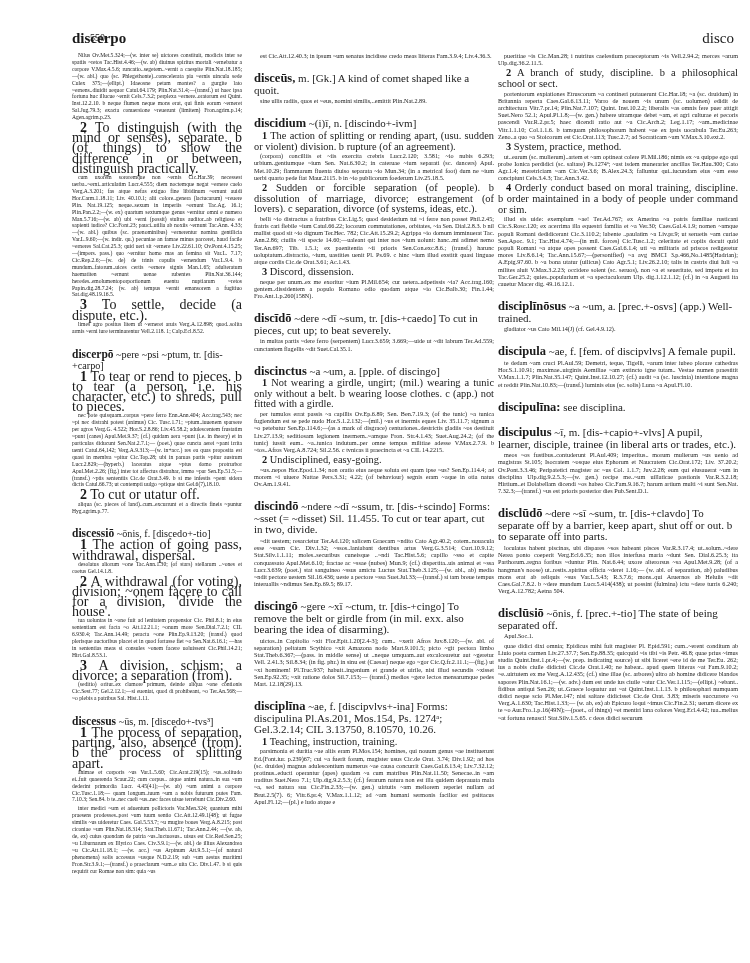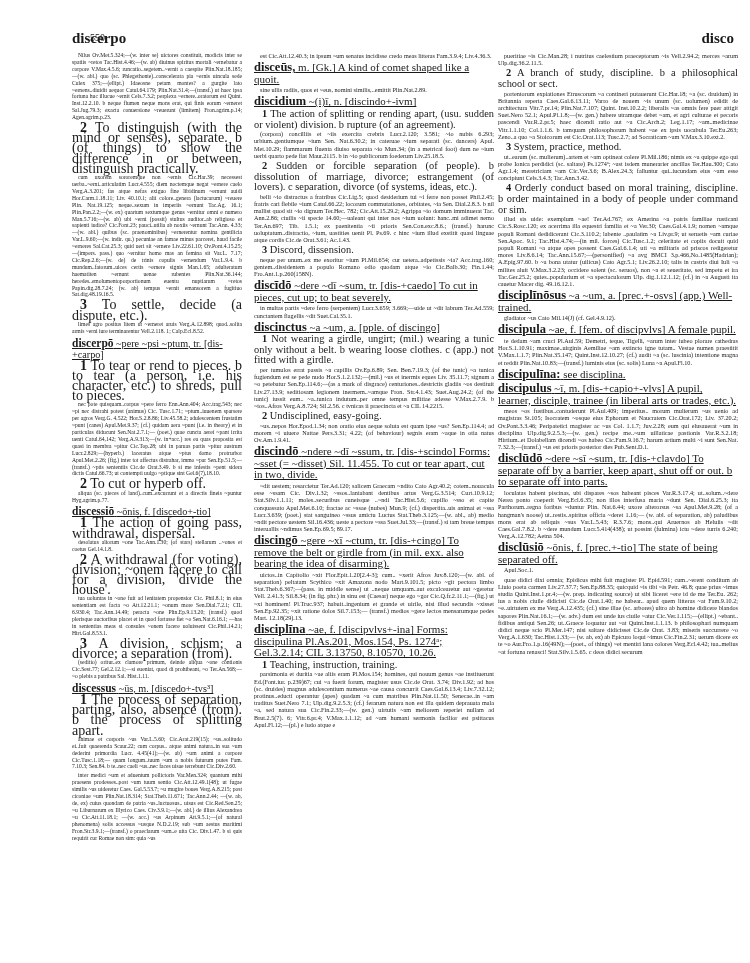"disco" .rh-right { font-weight: bold -> normal }
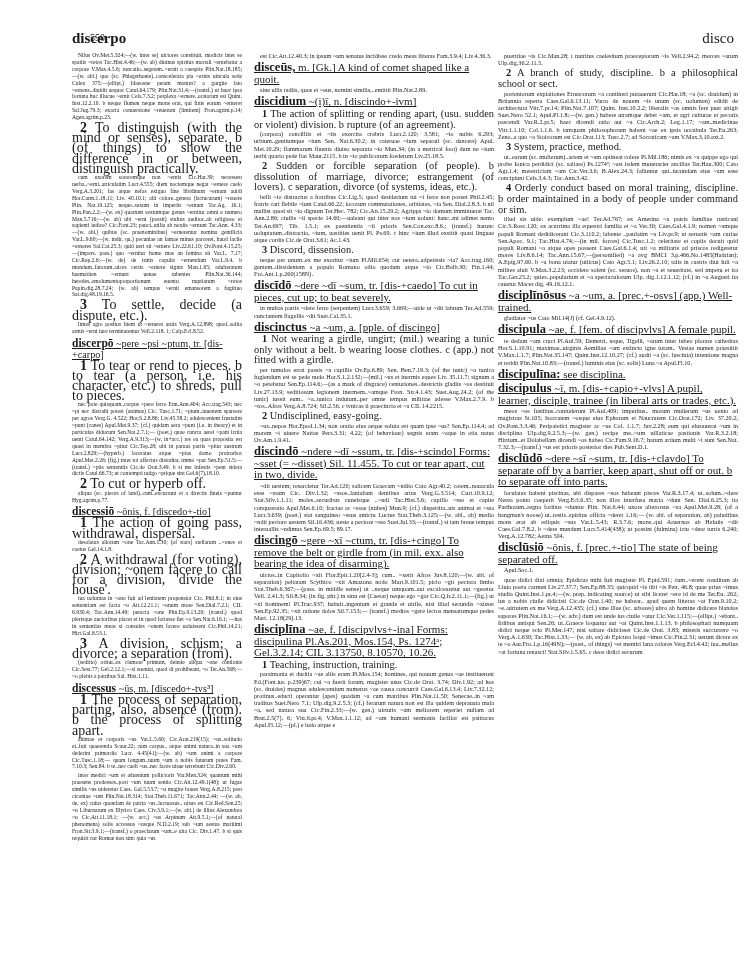"disceūs, m. [Gk.] A kind" .hw-line { margin: 3px 0 1px 0 -> 14px 0 1px 0; text-decoration: underline -> none }
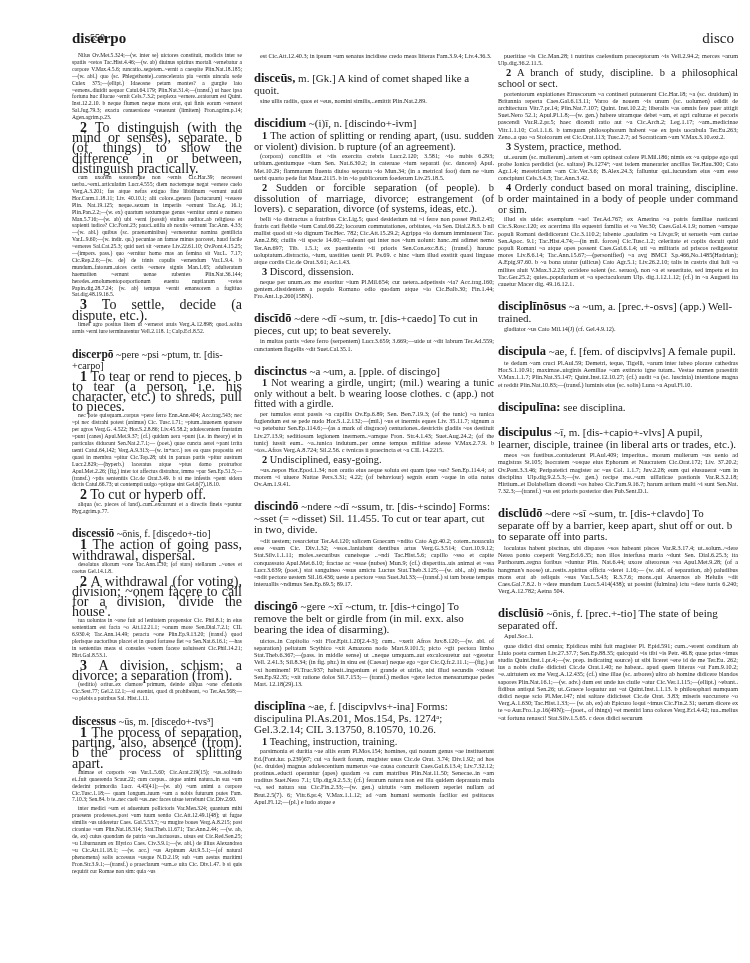"To cut or hyperb off." span { text: hyperb -> utatur }
